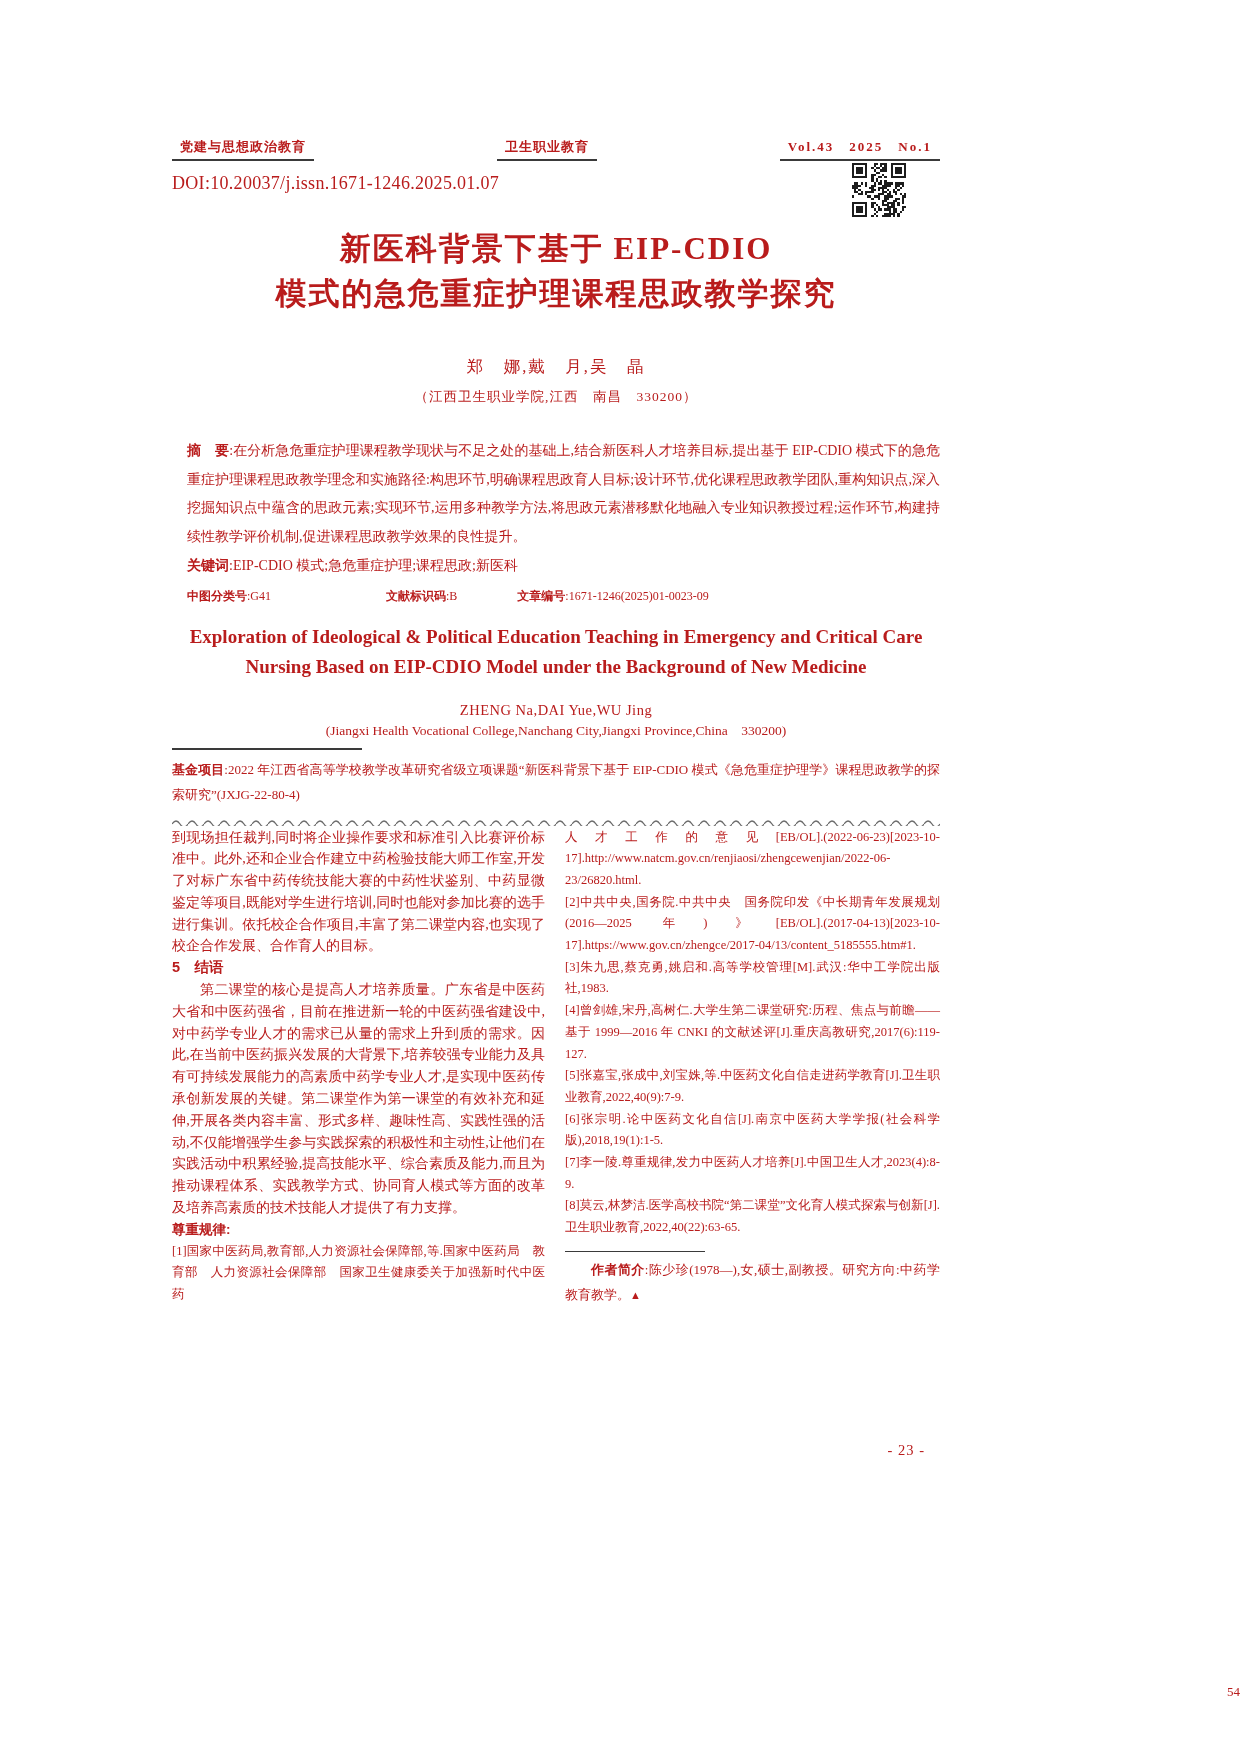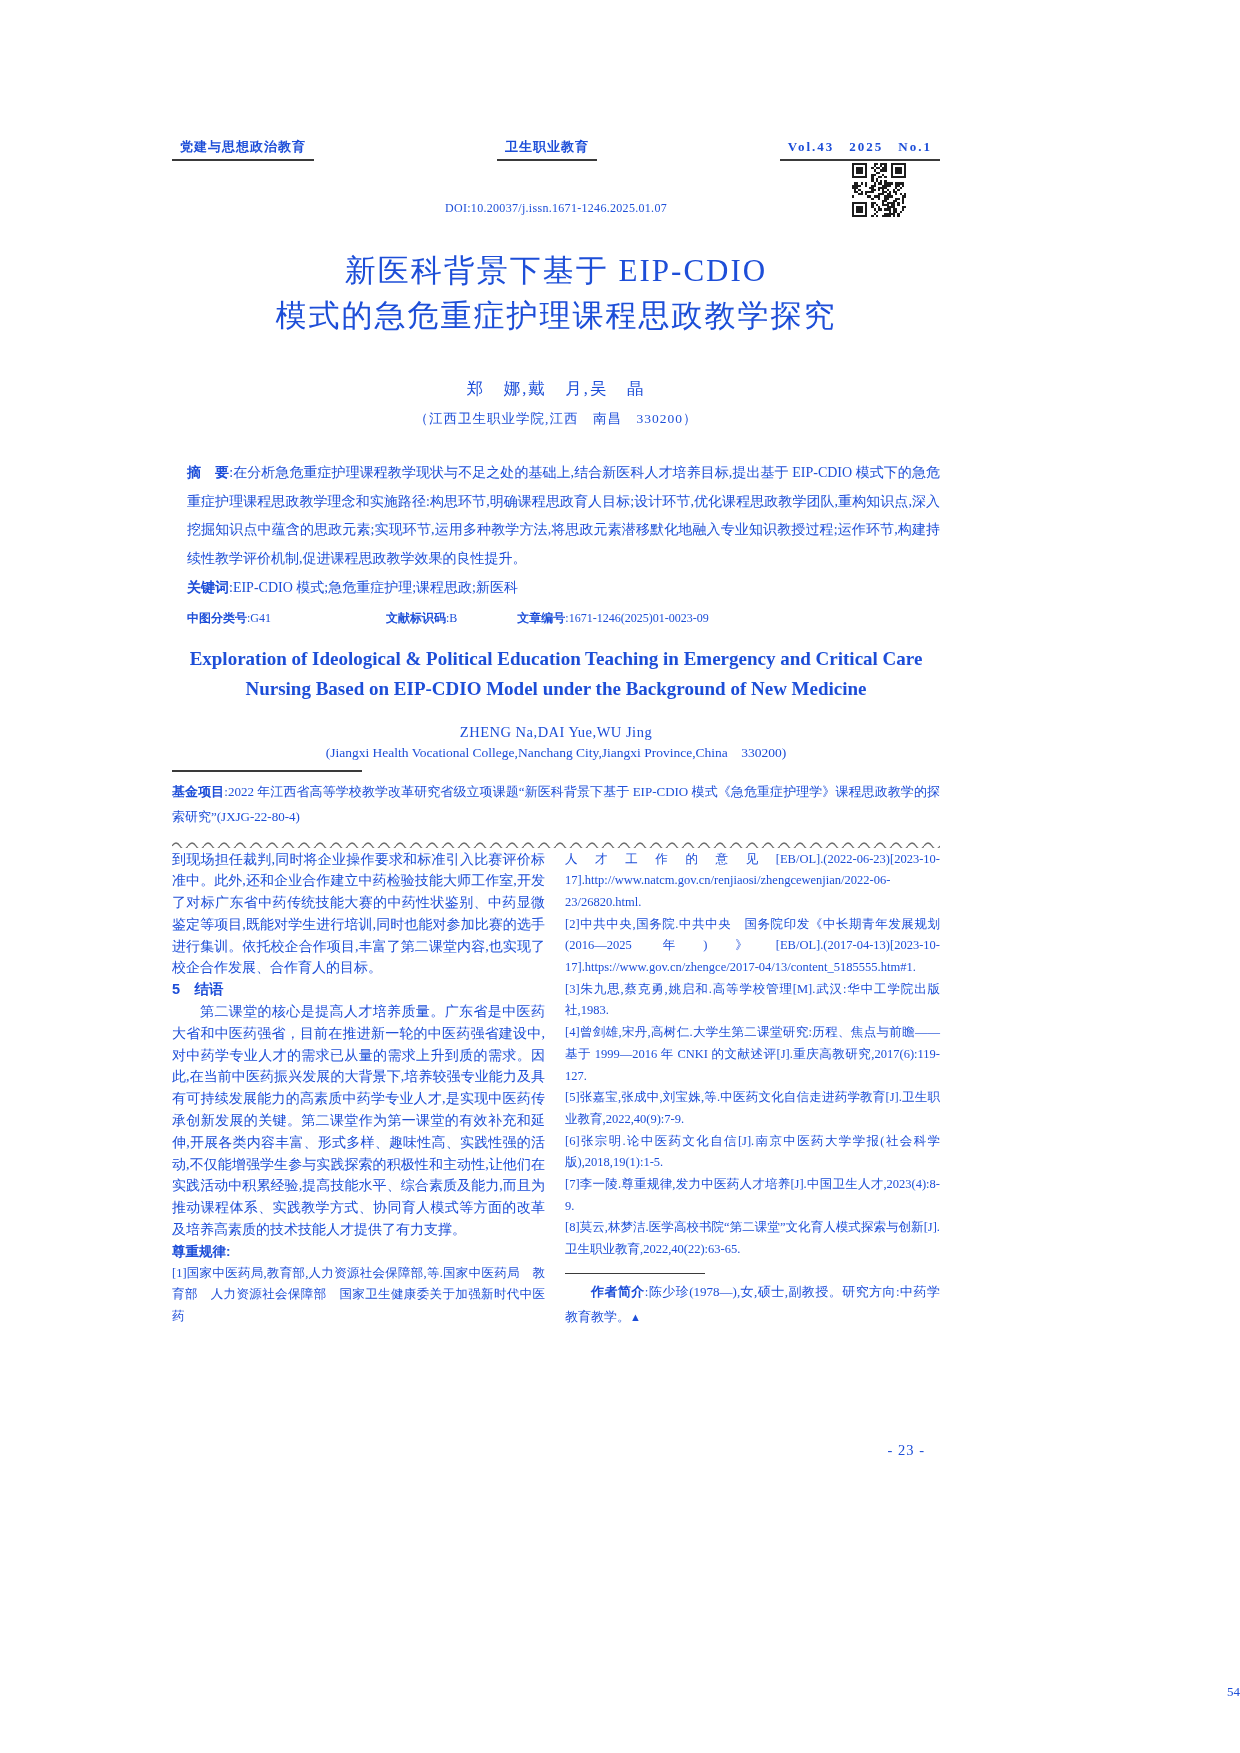"党建与思想政治教育" .page { color: #1d4ed8 -> #b91c1c }
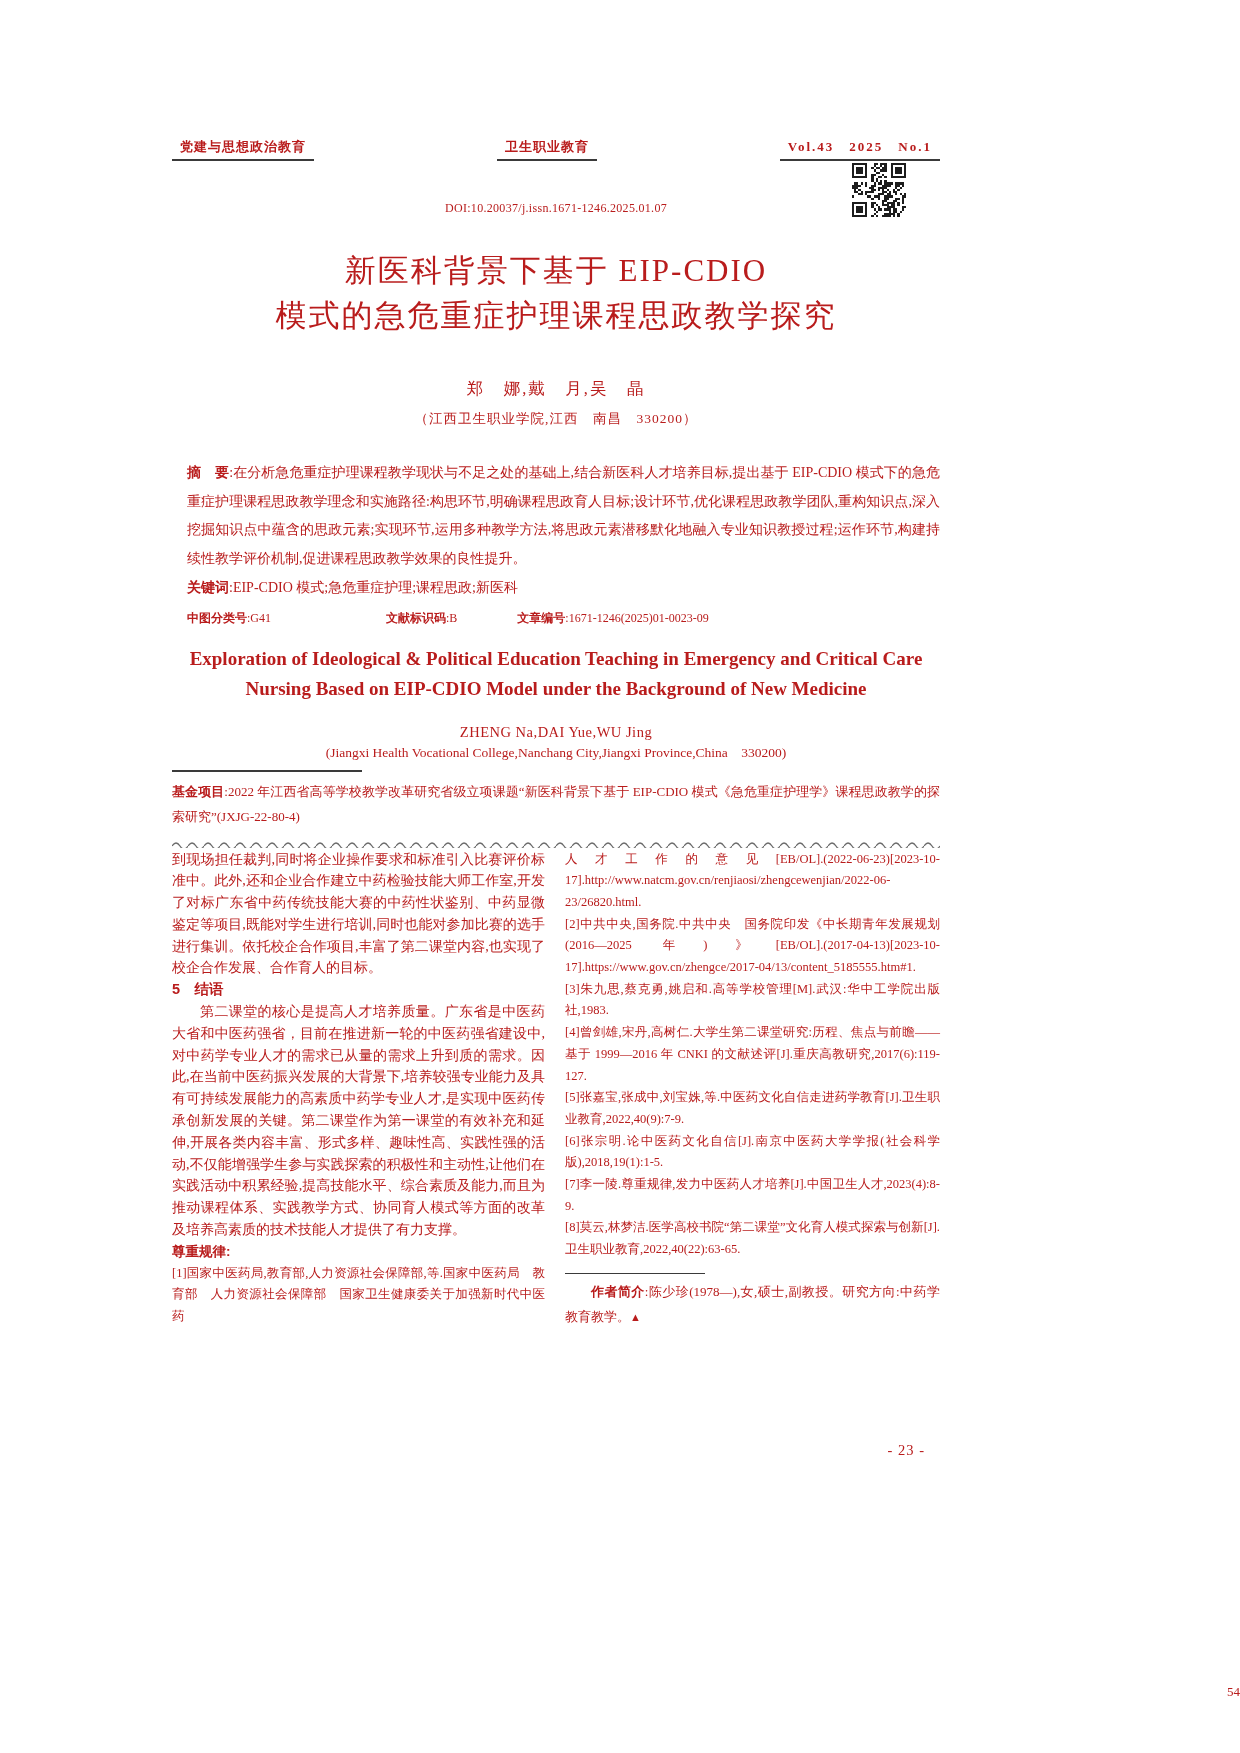"DOI:10.20037/j.issn.1671-1246.2025.01.07" .doi-row { font-size: 12px -> 18px; margin-top: 40px -> 12px; text-align: center -> none }
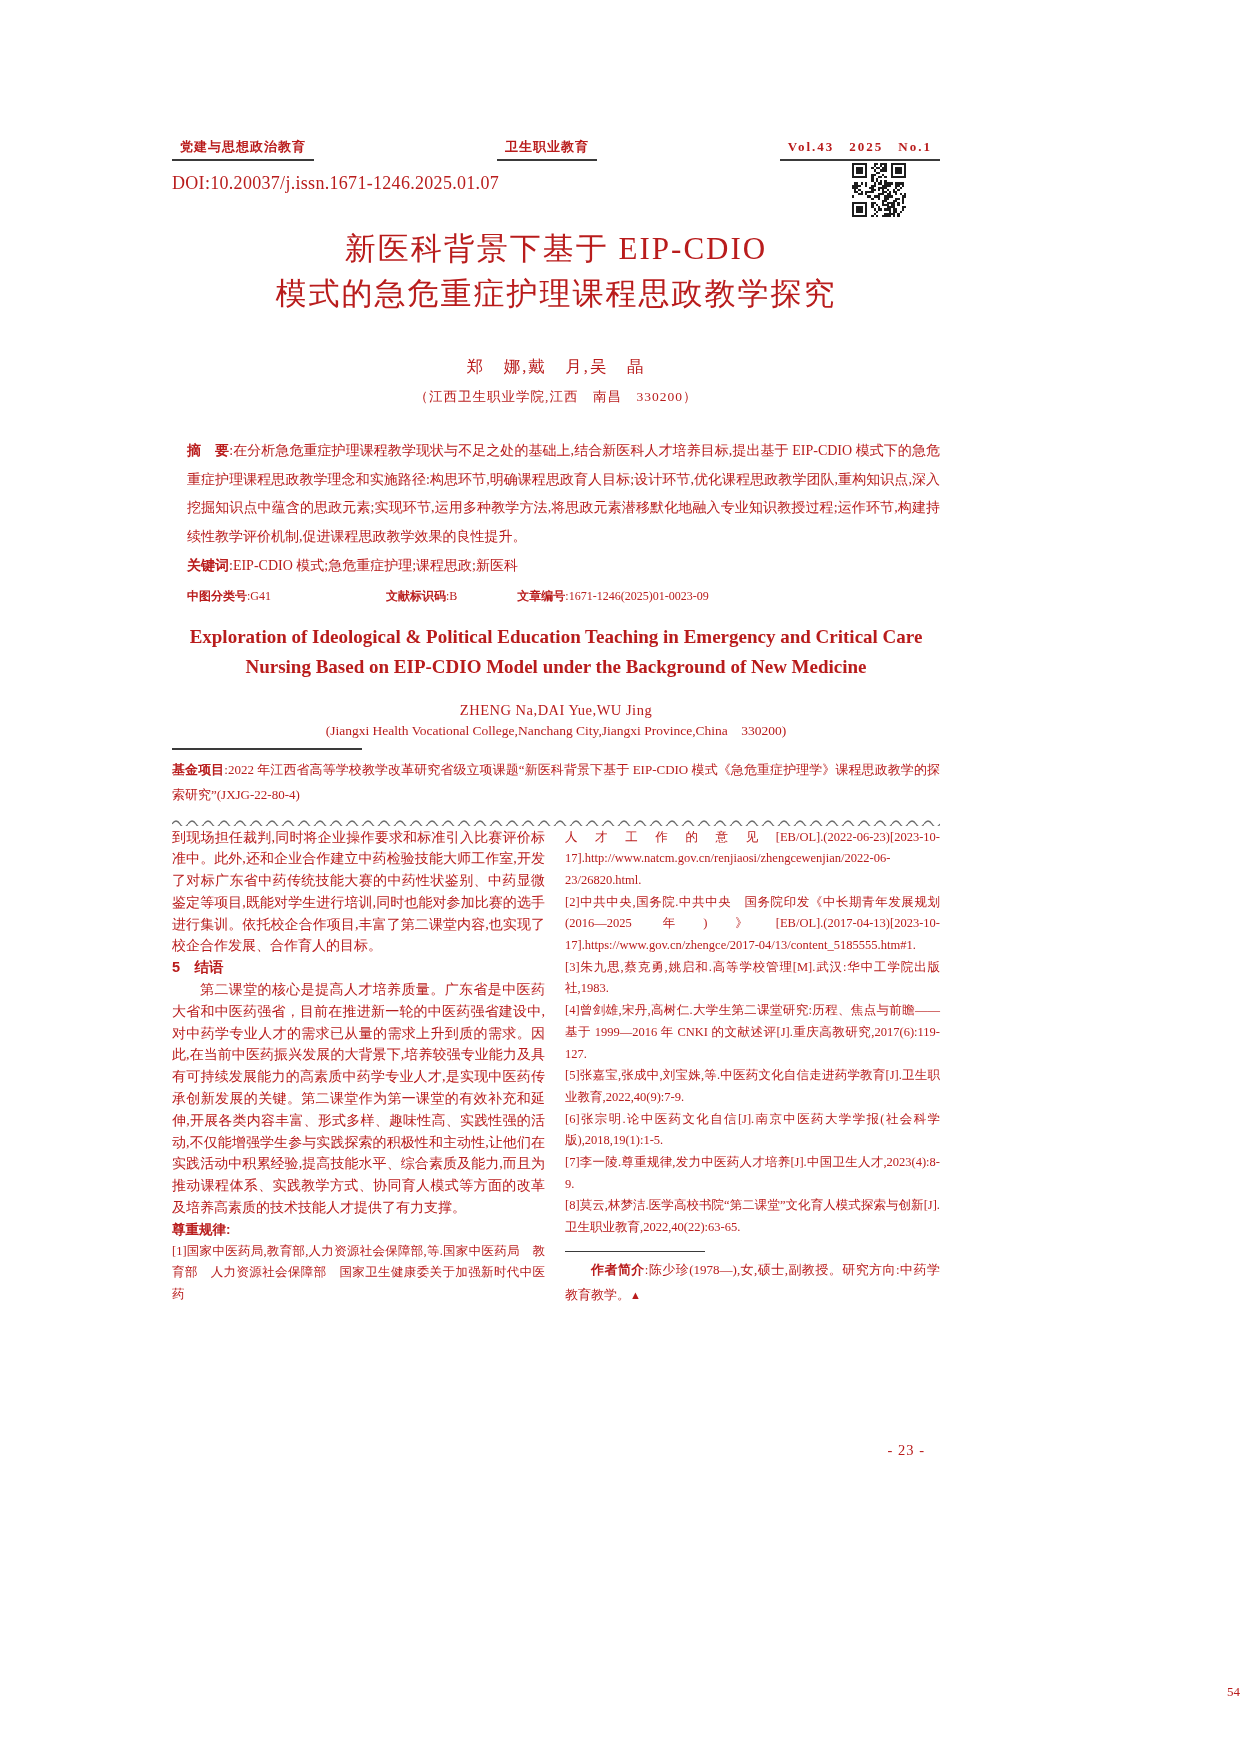"新医科背景下基于 EIP-CDIO" .cn-title { font-weight: normal -> bold }
